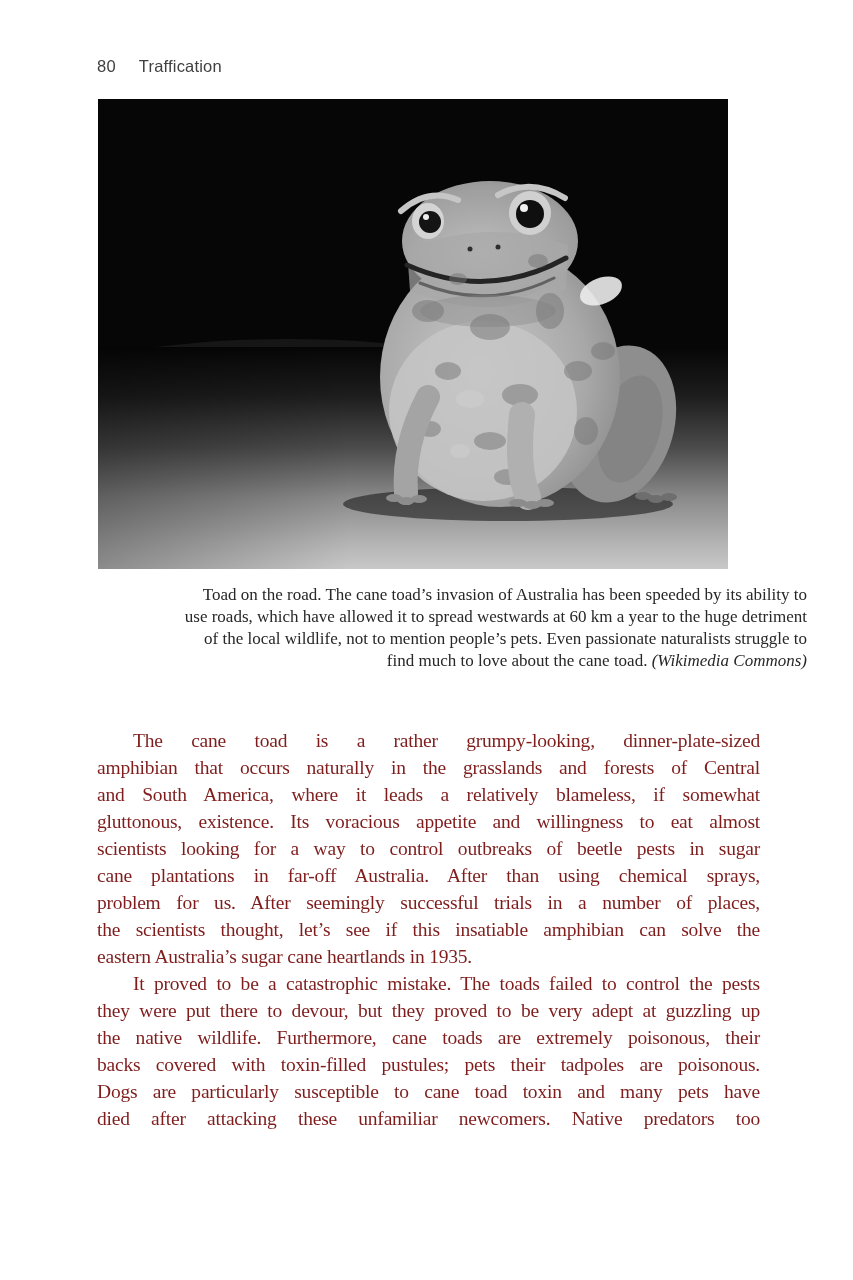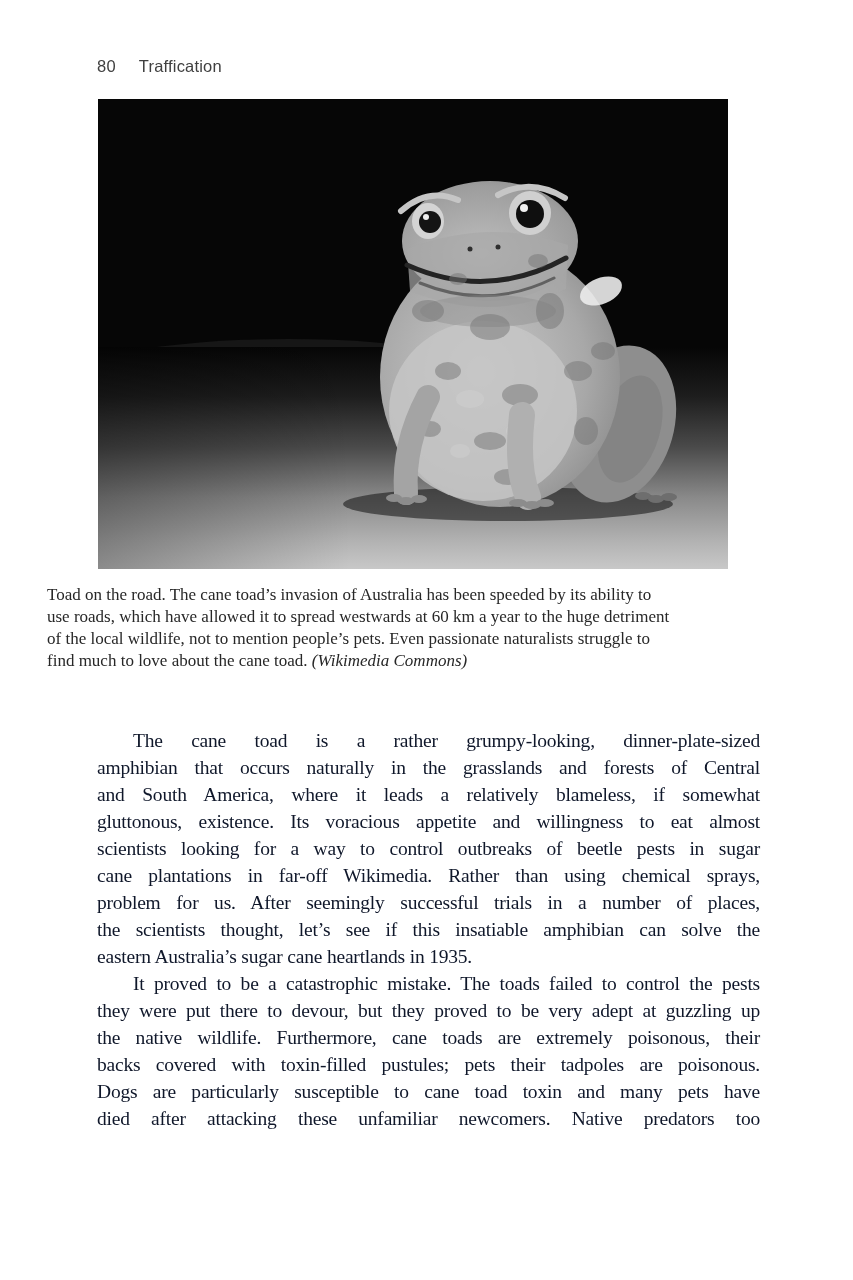"Toad on the road. The" .caption { text-align: left -> right }
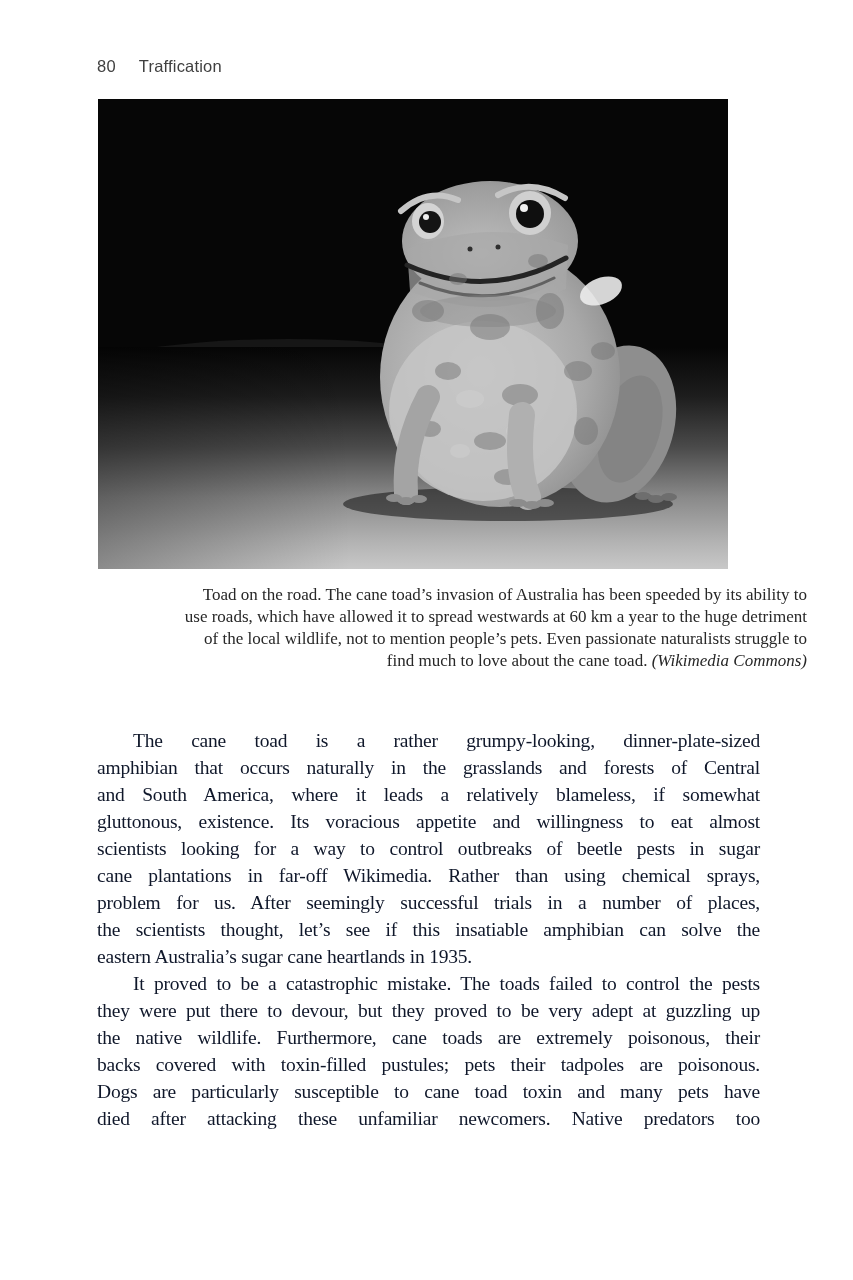"The cane toad is a" .bodytext { color: #0f172a -> #7f1d1d }
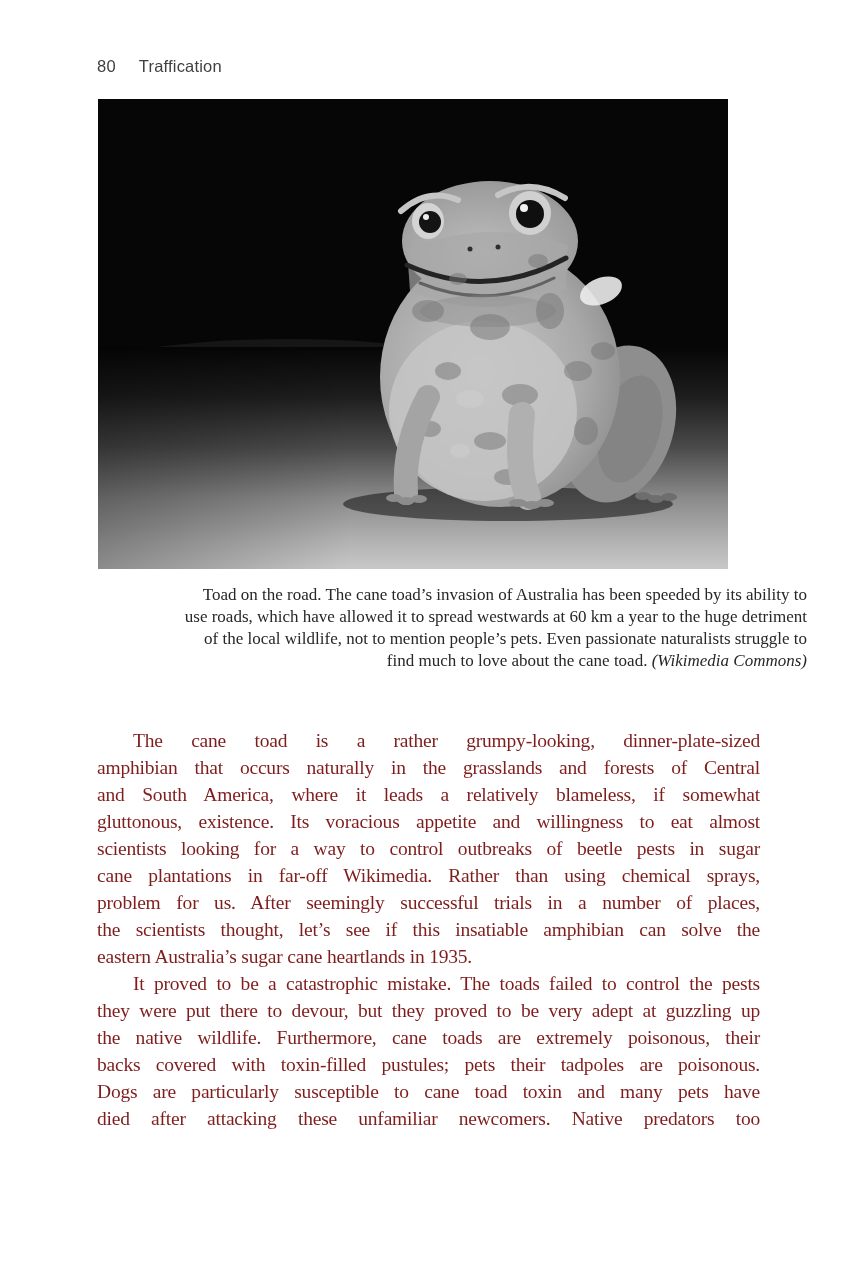"cane plantations in far-off Wikimedia." div.line { text: Wikimedia. Rather -> Australia. After }
